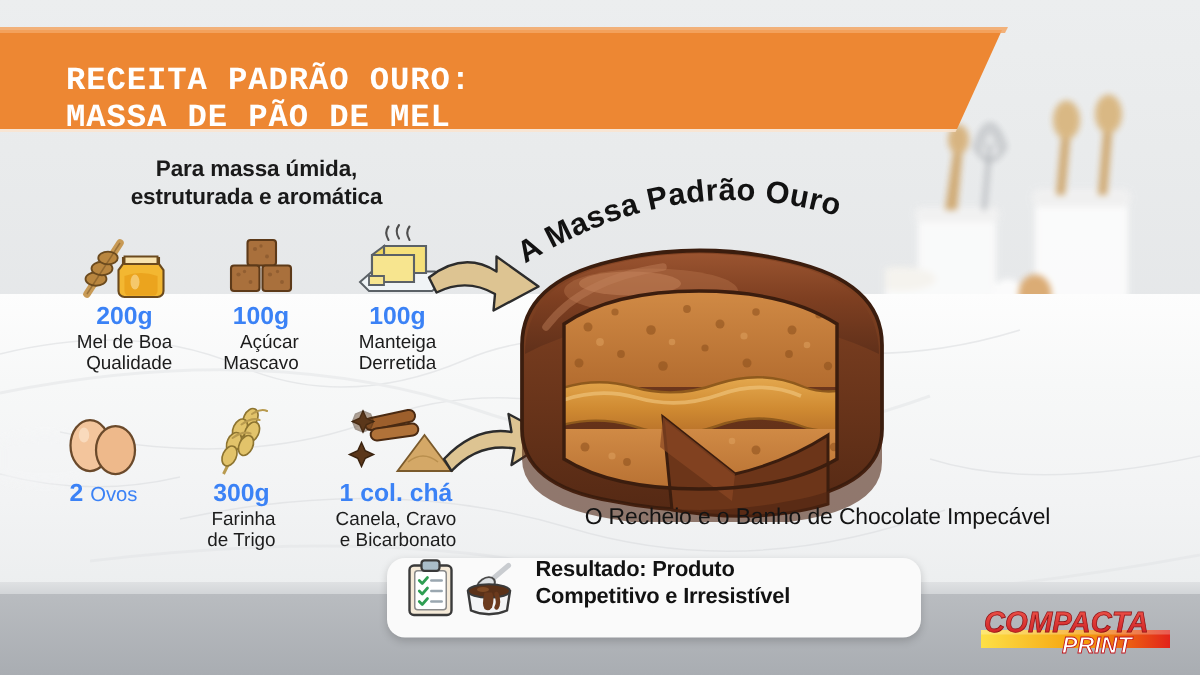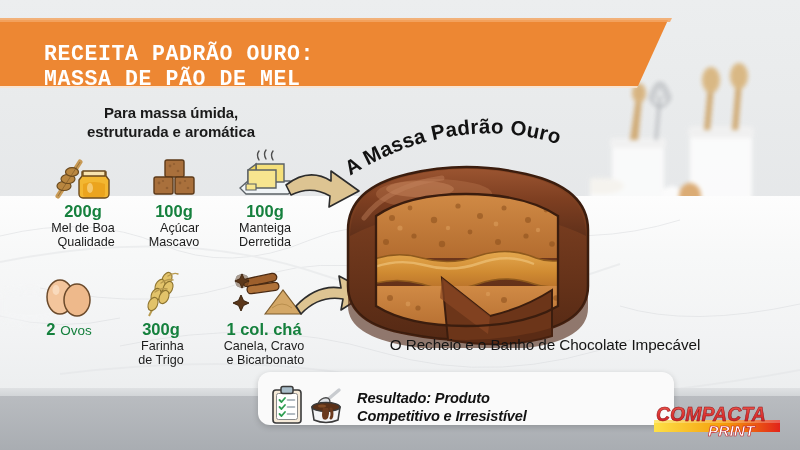"200g" .ing-amt { color: #15803d -> #3b82f6 }
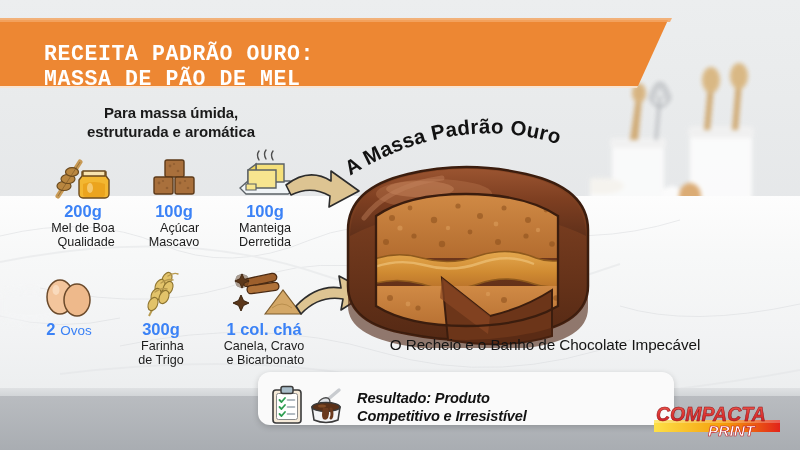"Resultado: Produto" .result-card { align-items: flex-end -> flex-start; font-style: italic -> none; width: 416px -> 356px }
